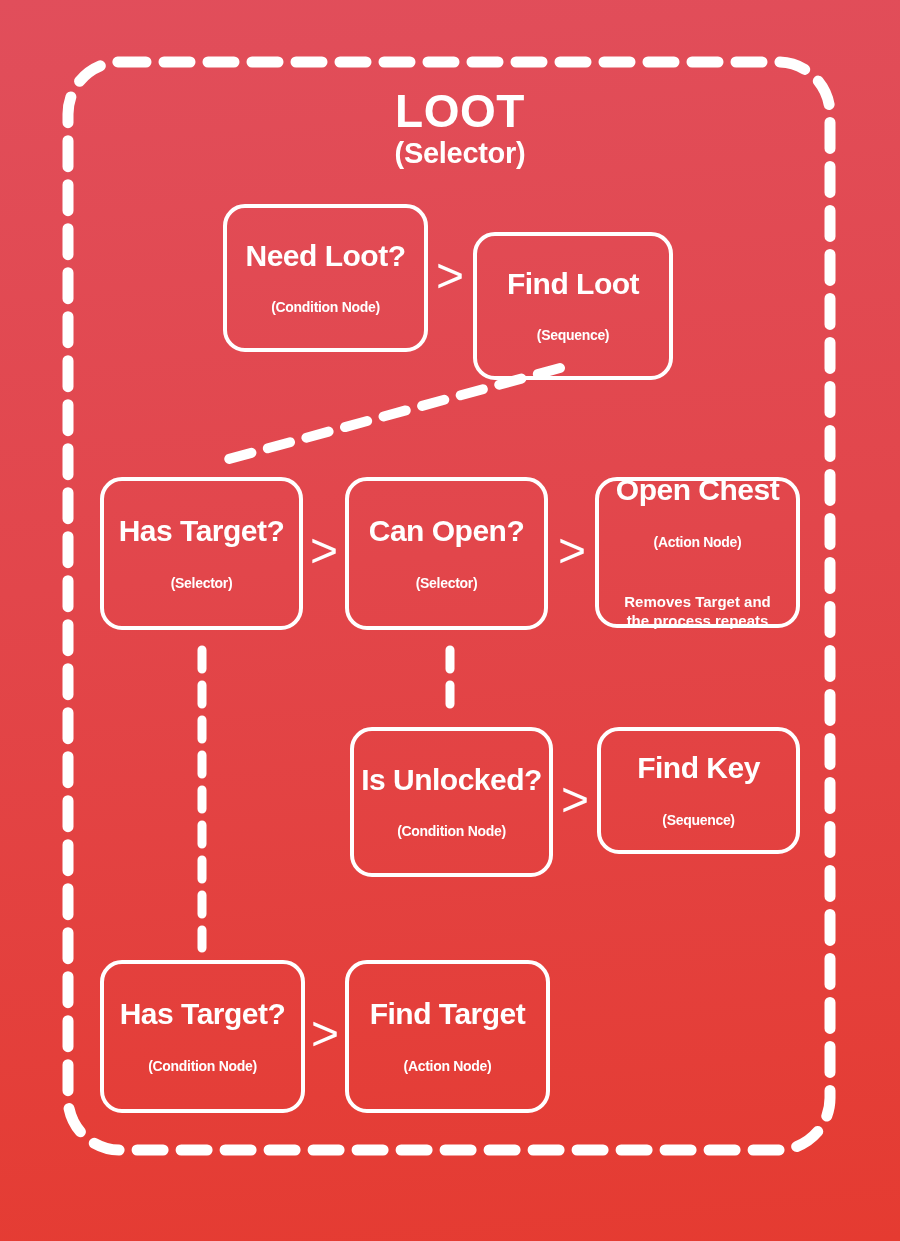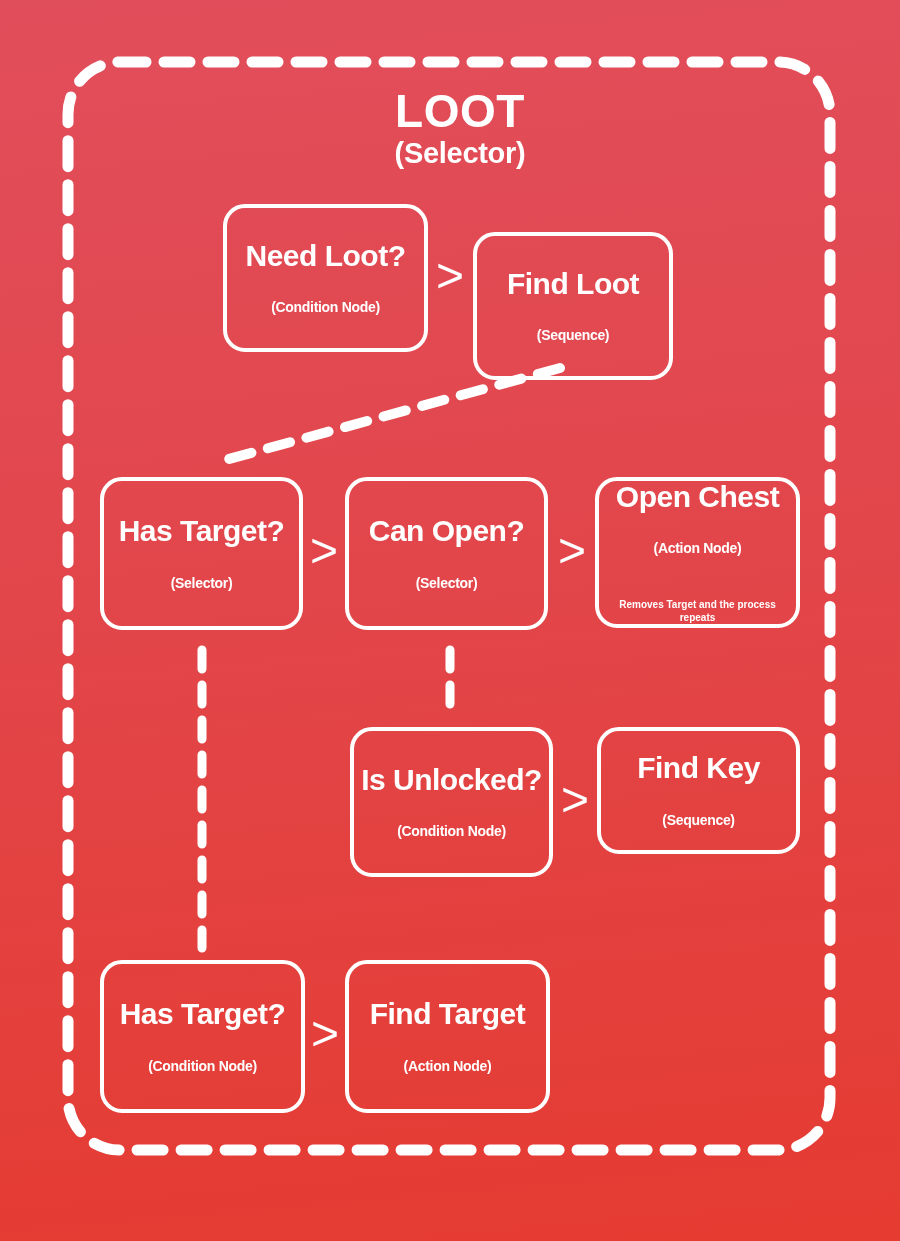"Removes Target and the process" .node-note { font-size: 10px -> 15px }
